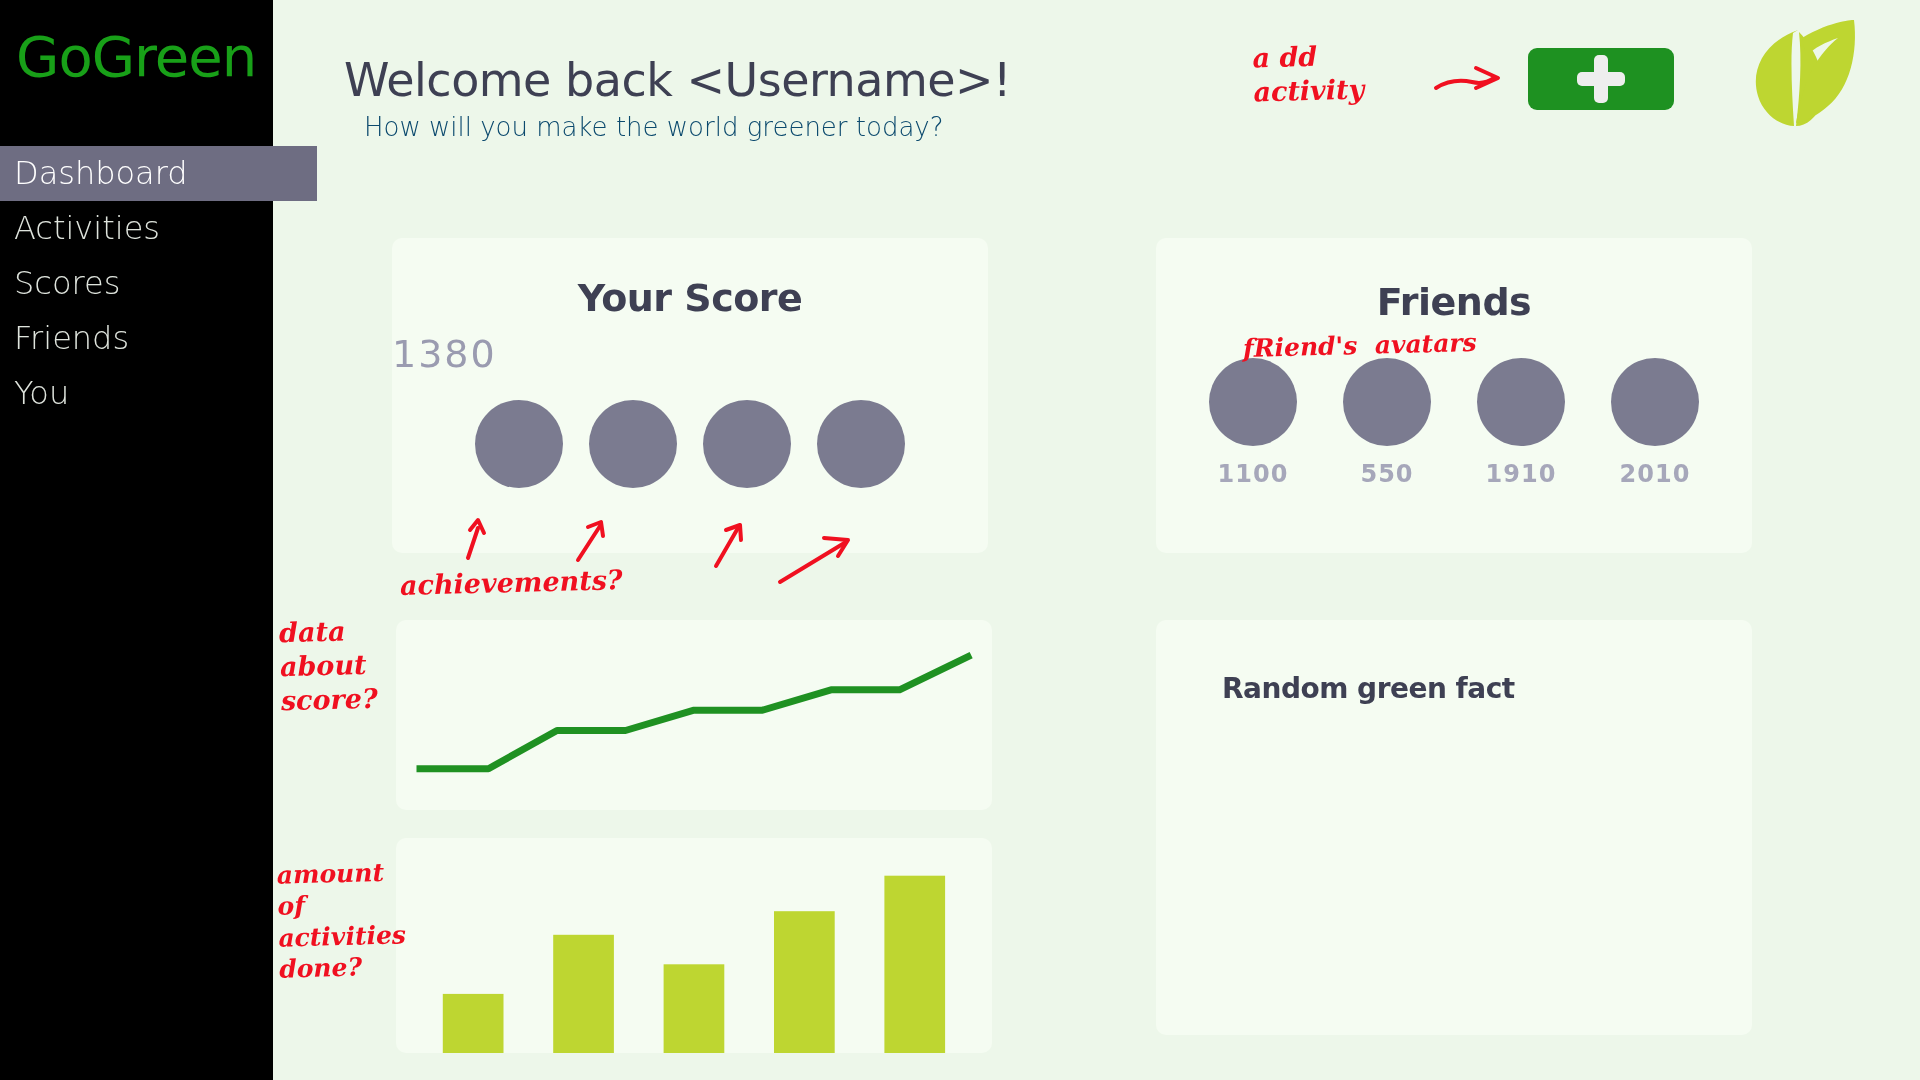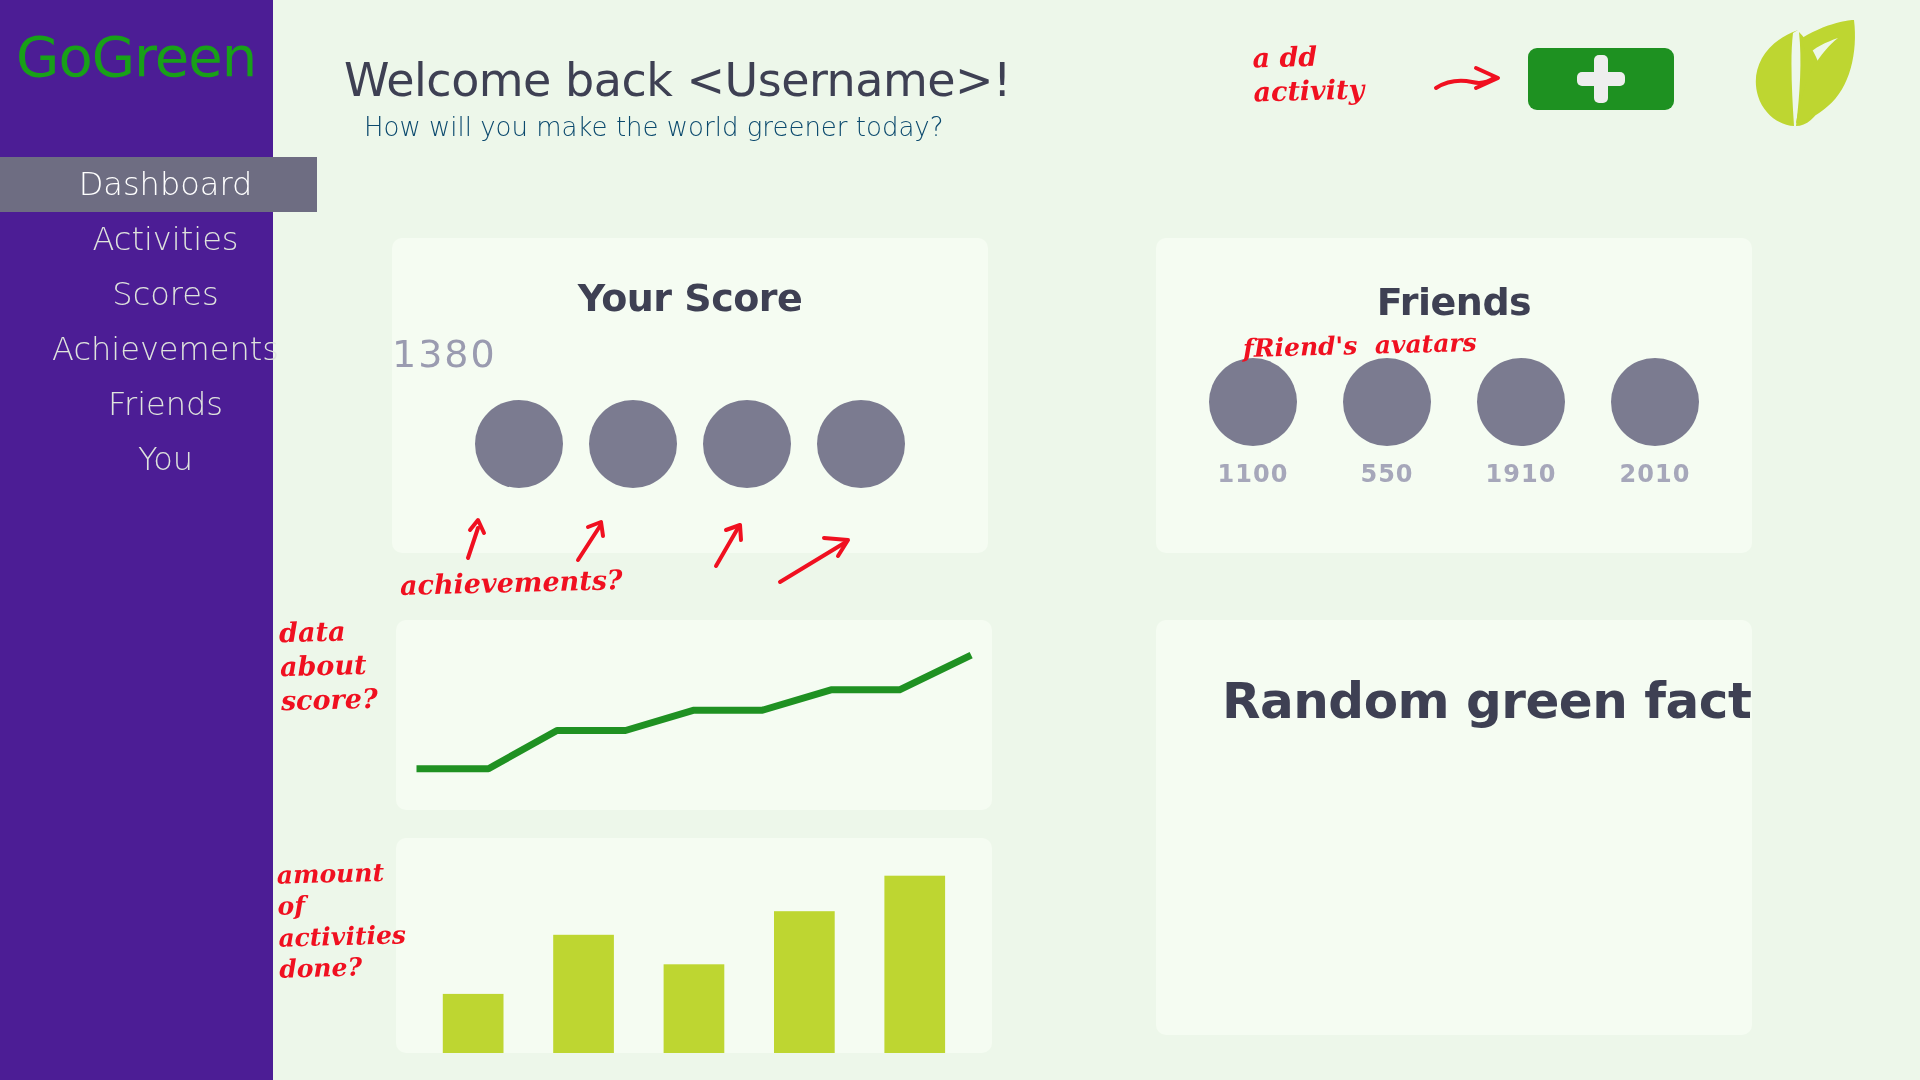"GoGreen" .sidebar { background: #4c1d95 -> #000000; text-align: center -> none }
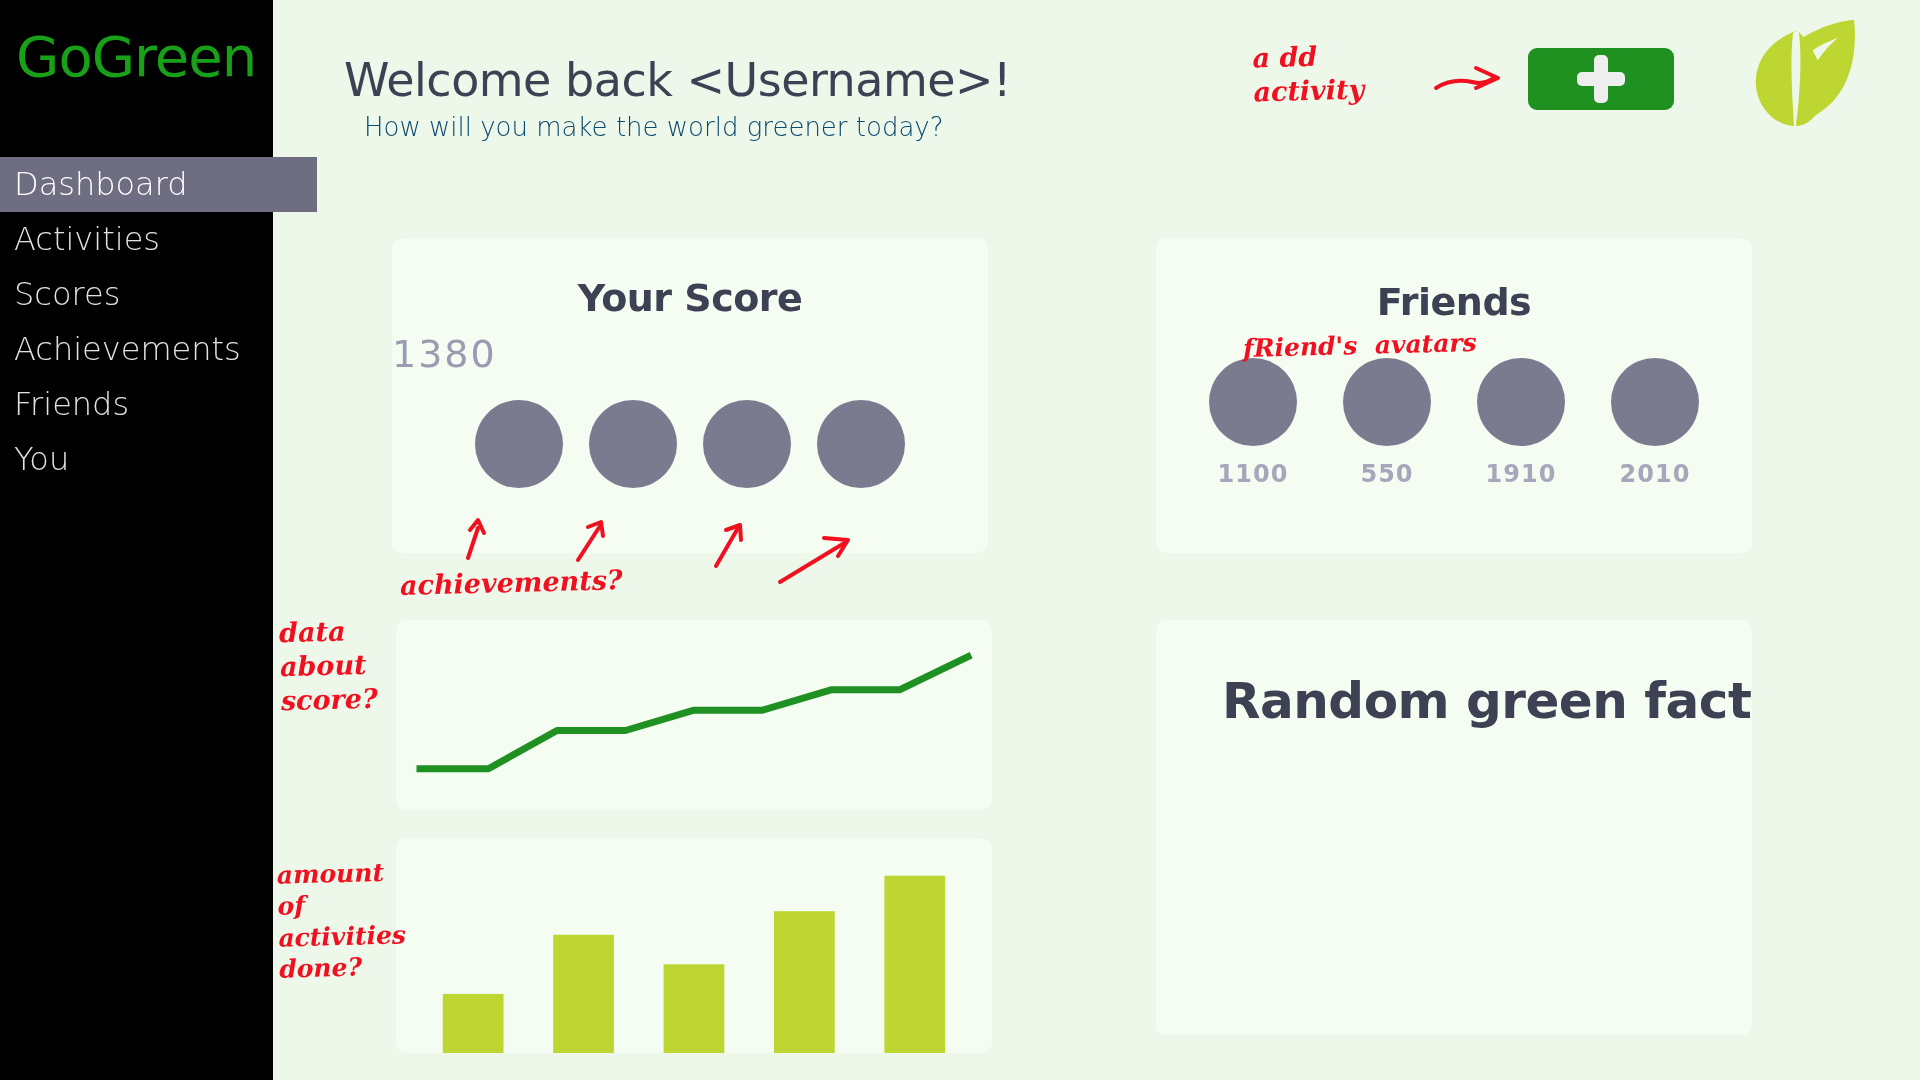"Dashboard" .nav { top: 157px -> 146px }
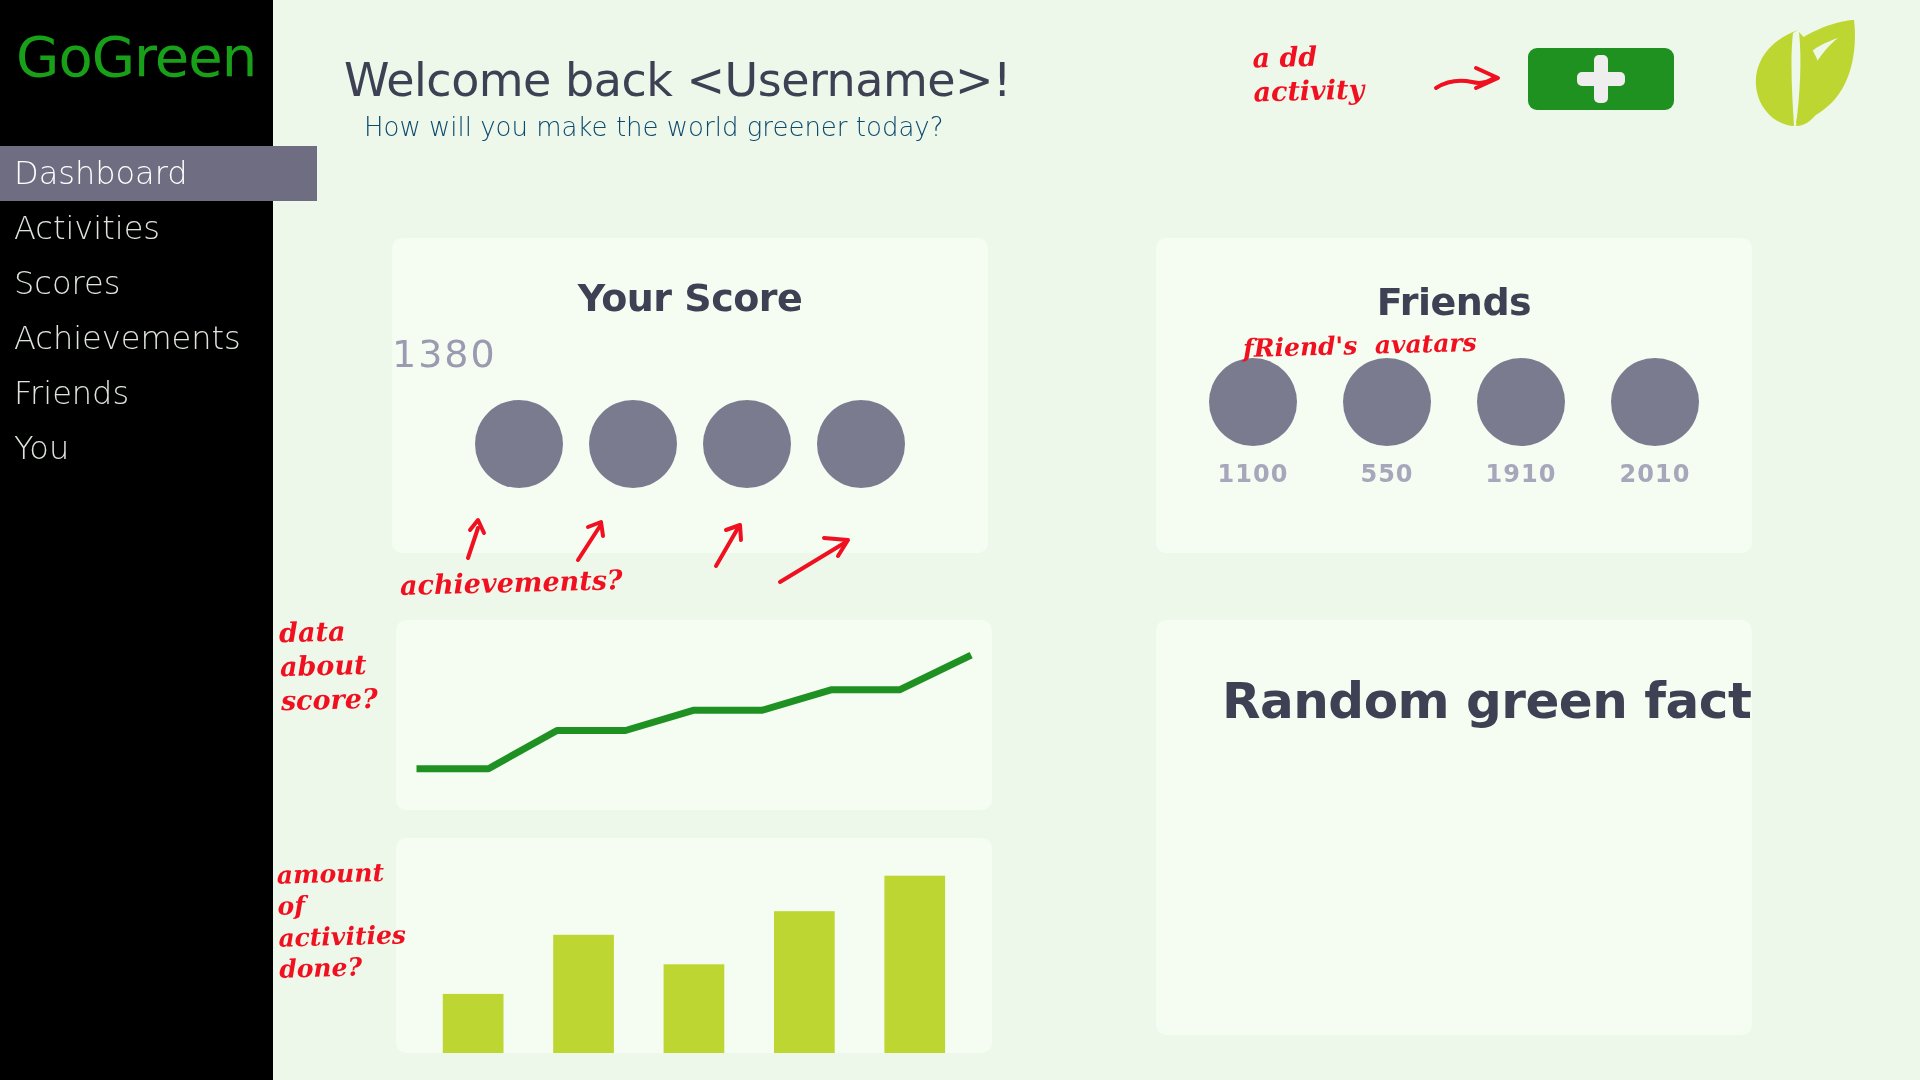"Achievements" div.nav-item { html: <div> <span>Achievements</span> </div> -> none }
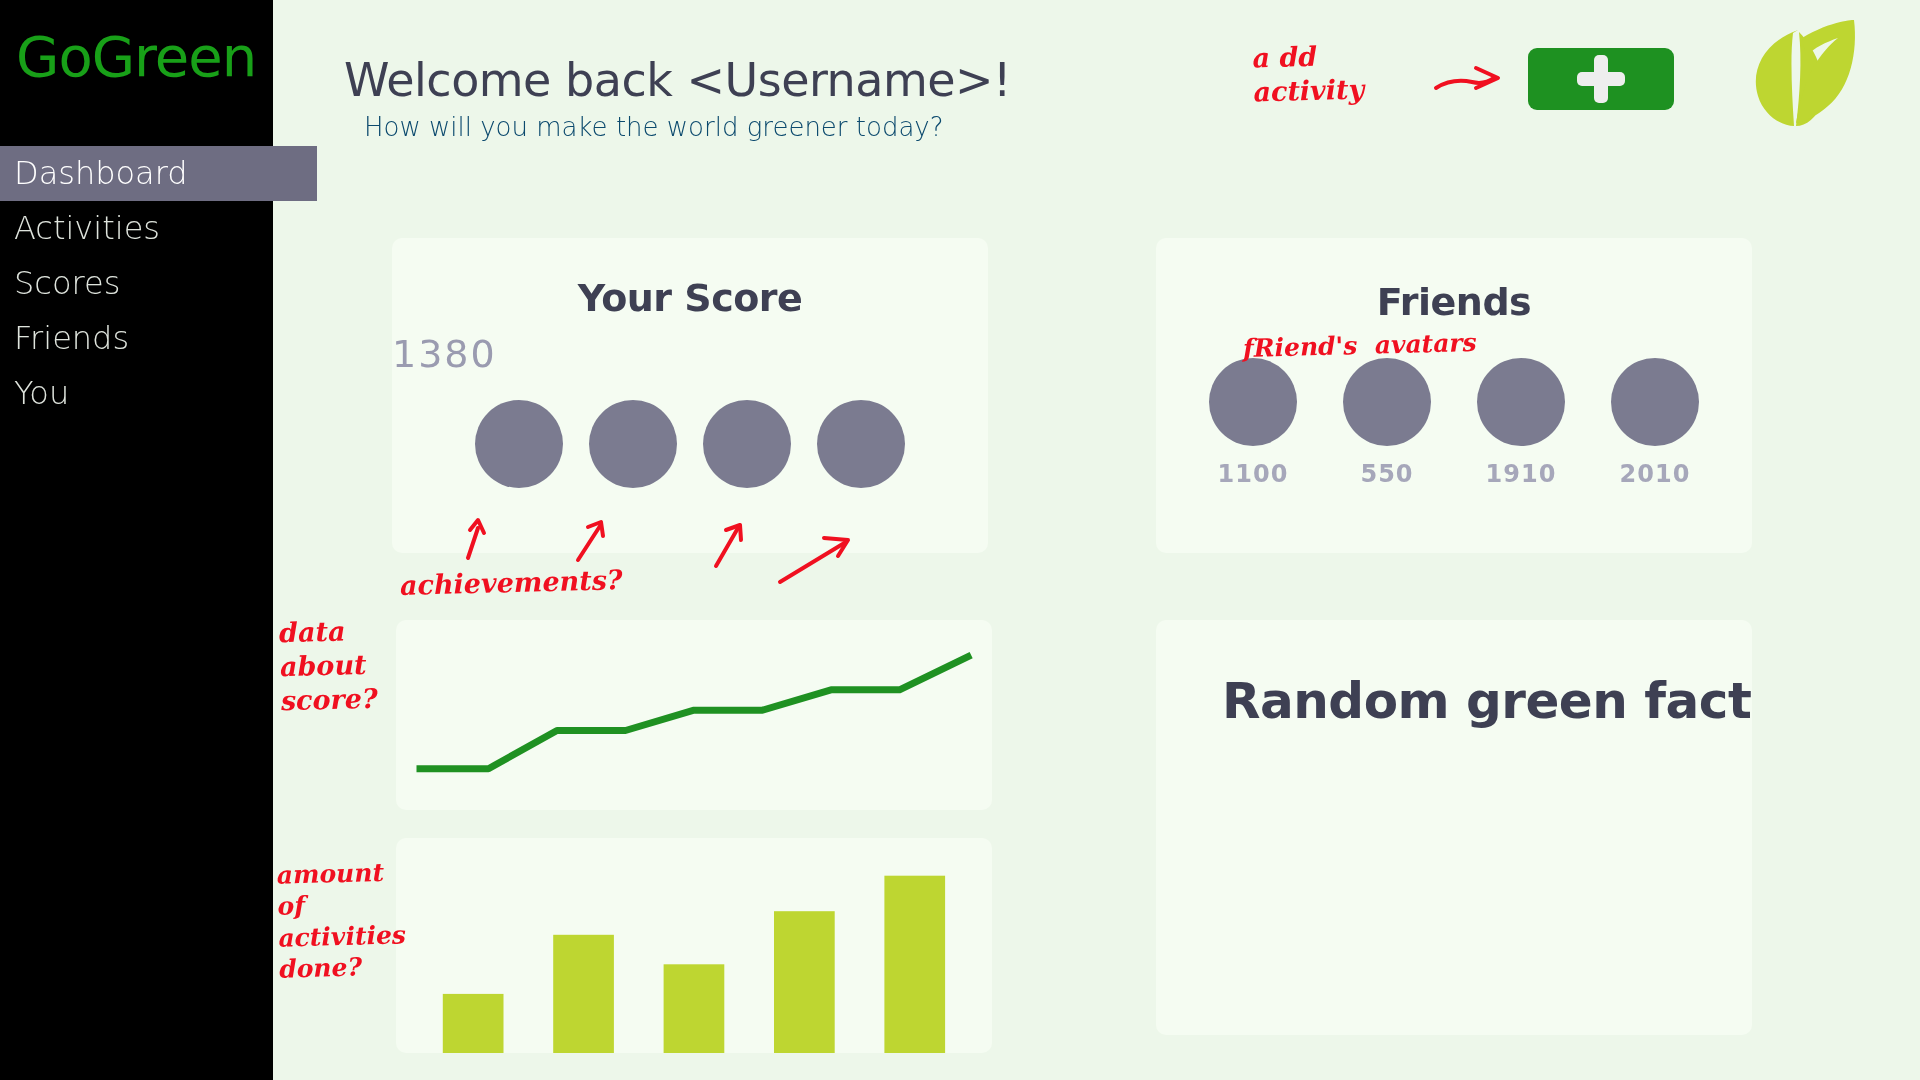"Random green fact" .fact-title { font-size: 50px -> 28px }
